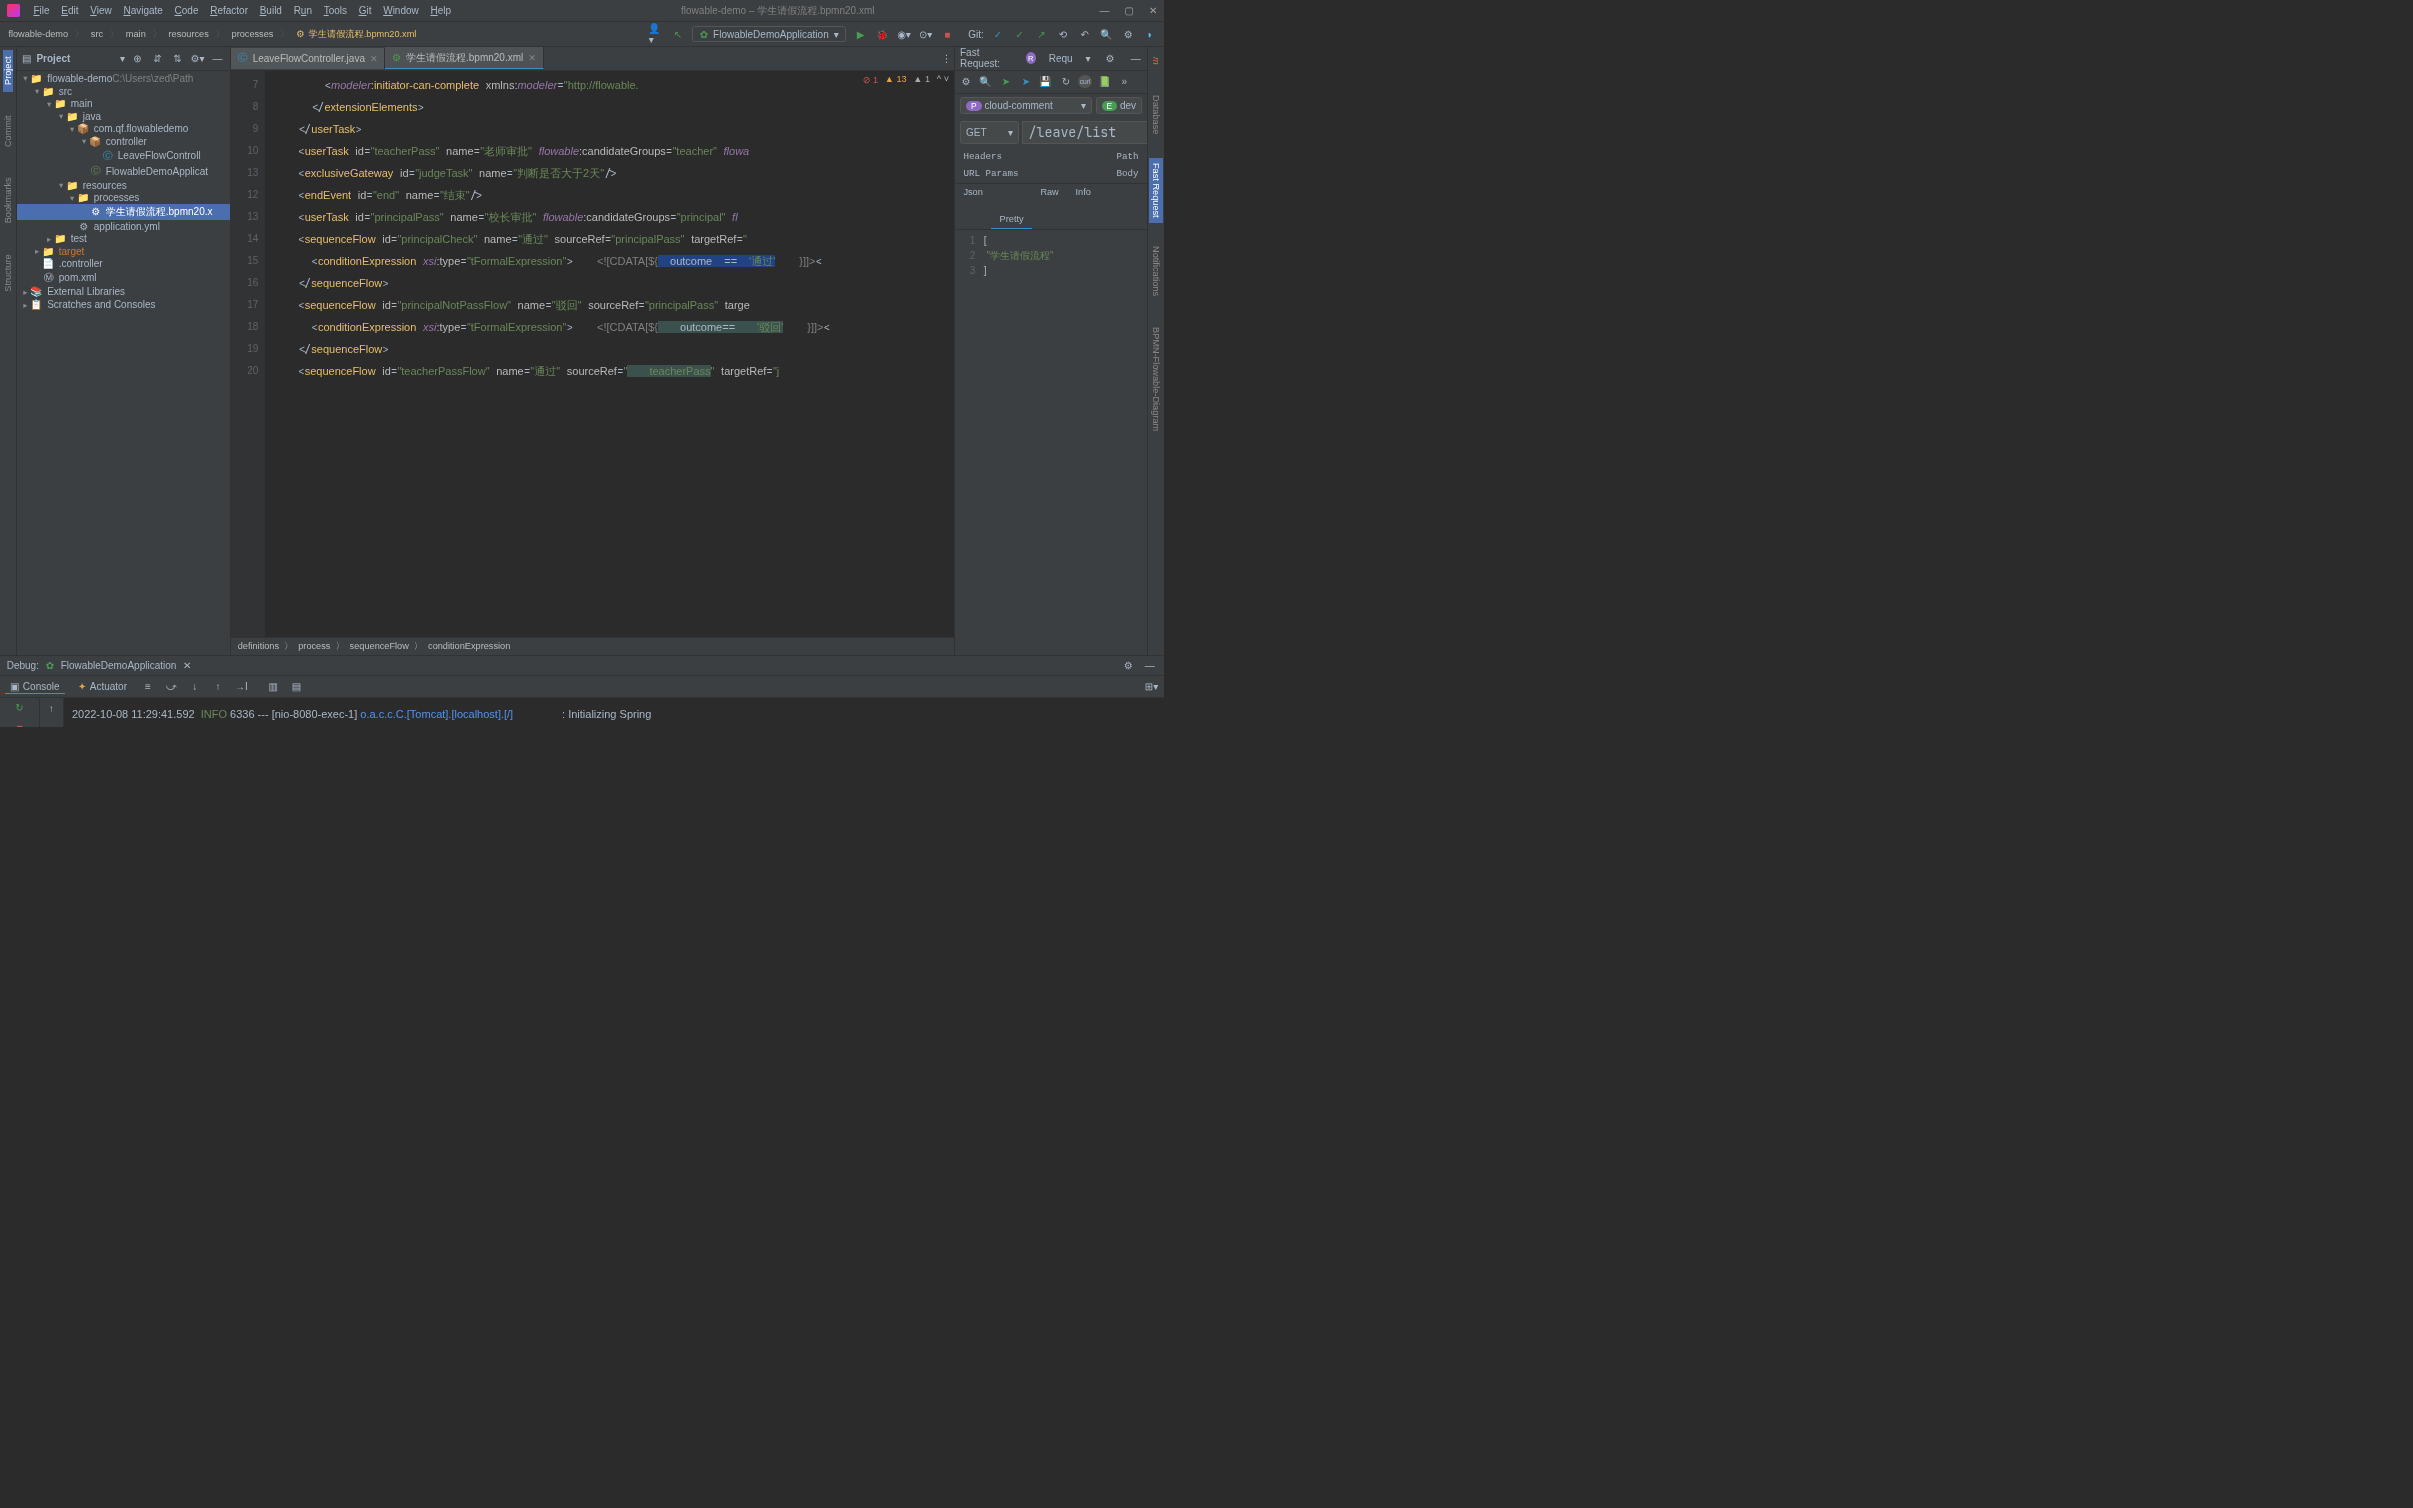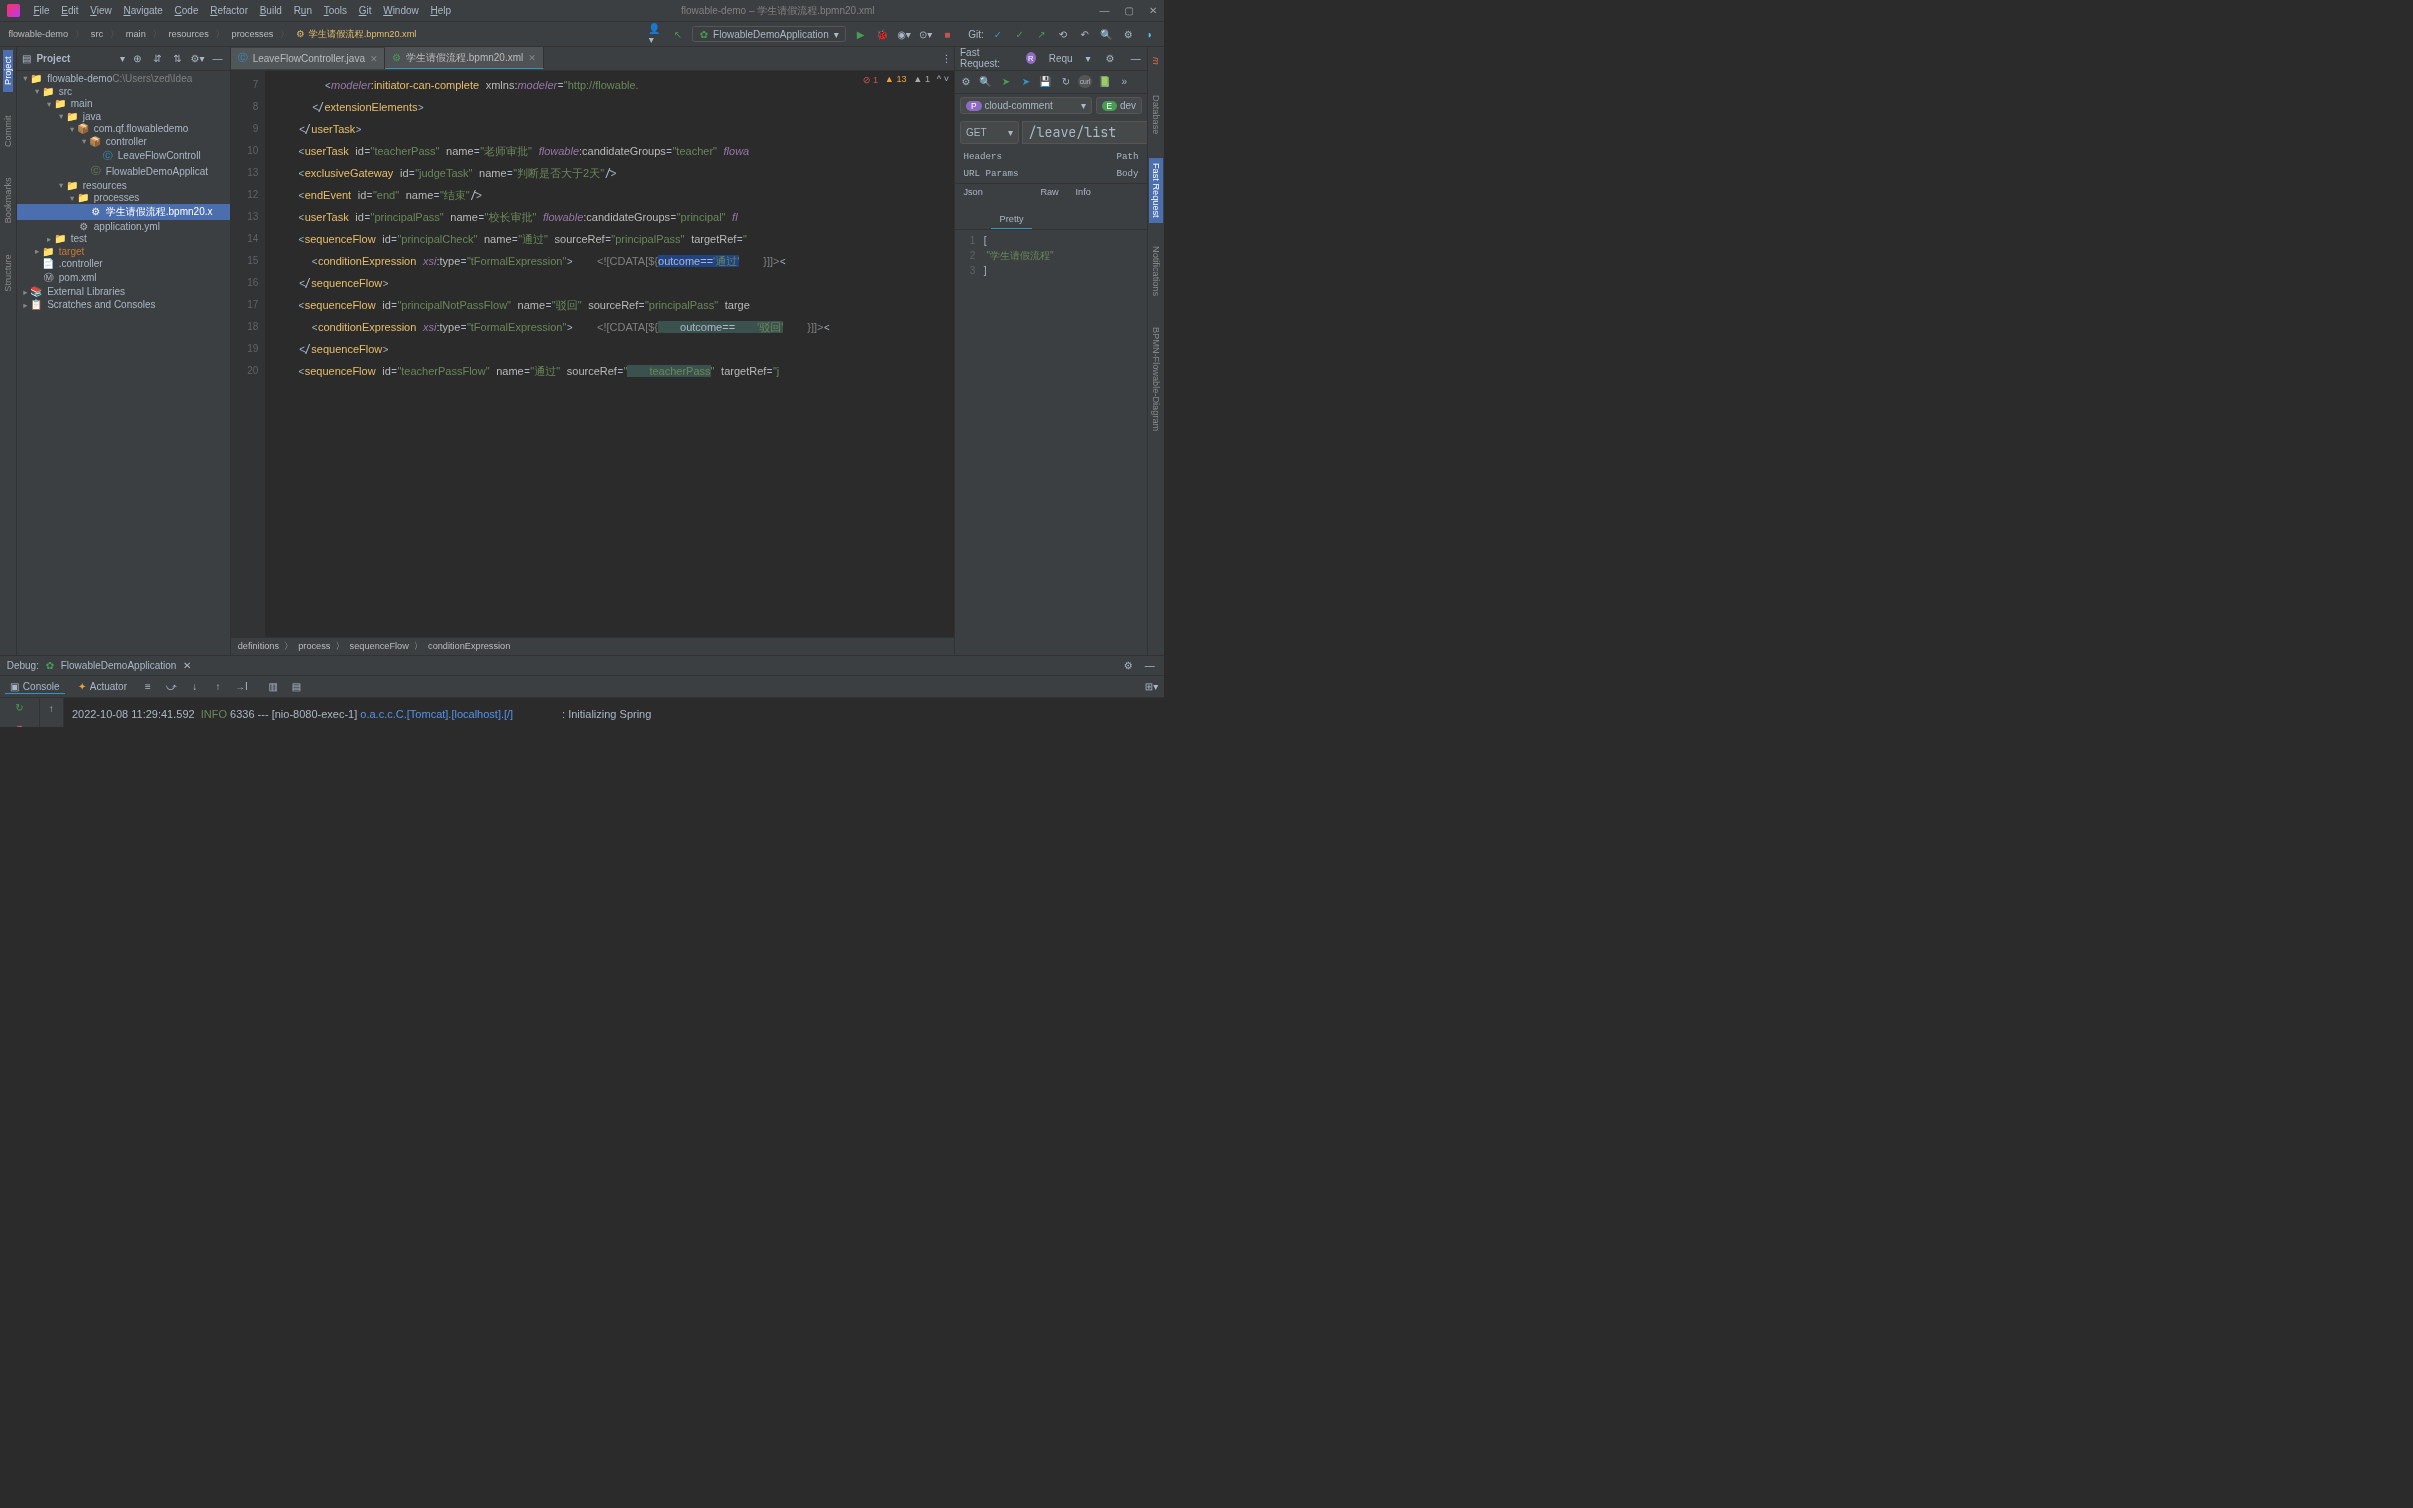"C:\Users\zed\Idea" span.grey-text { text: Idea -> Path }
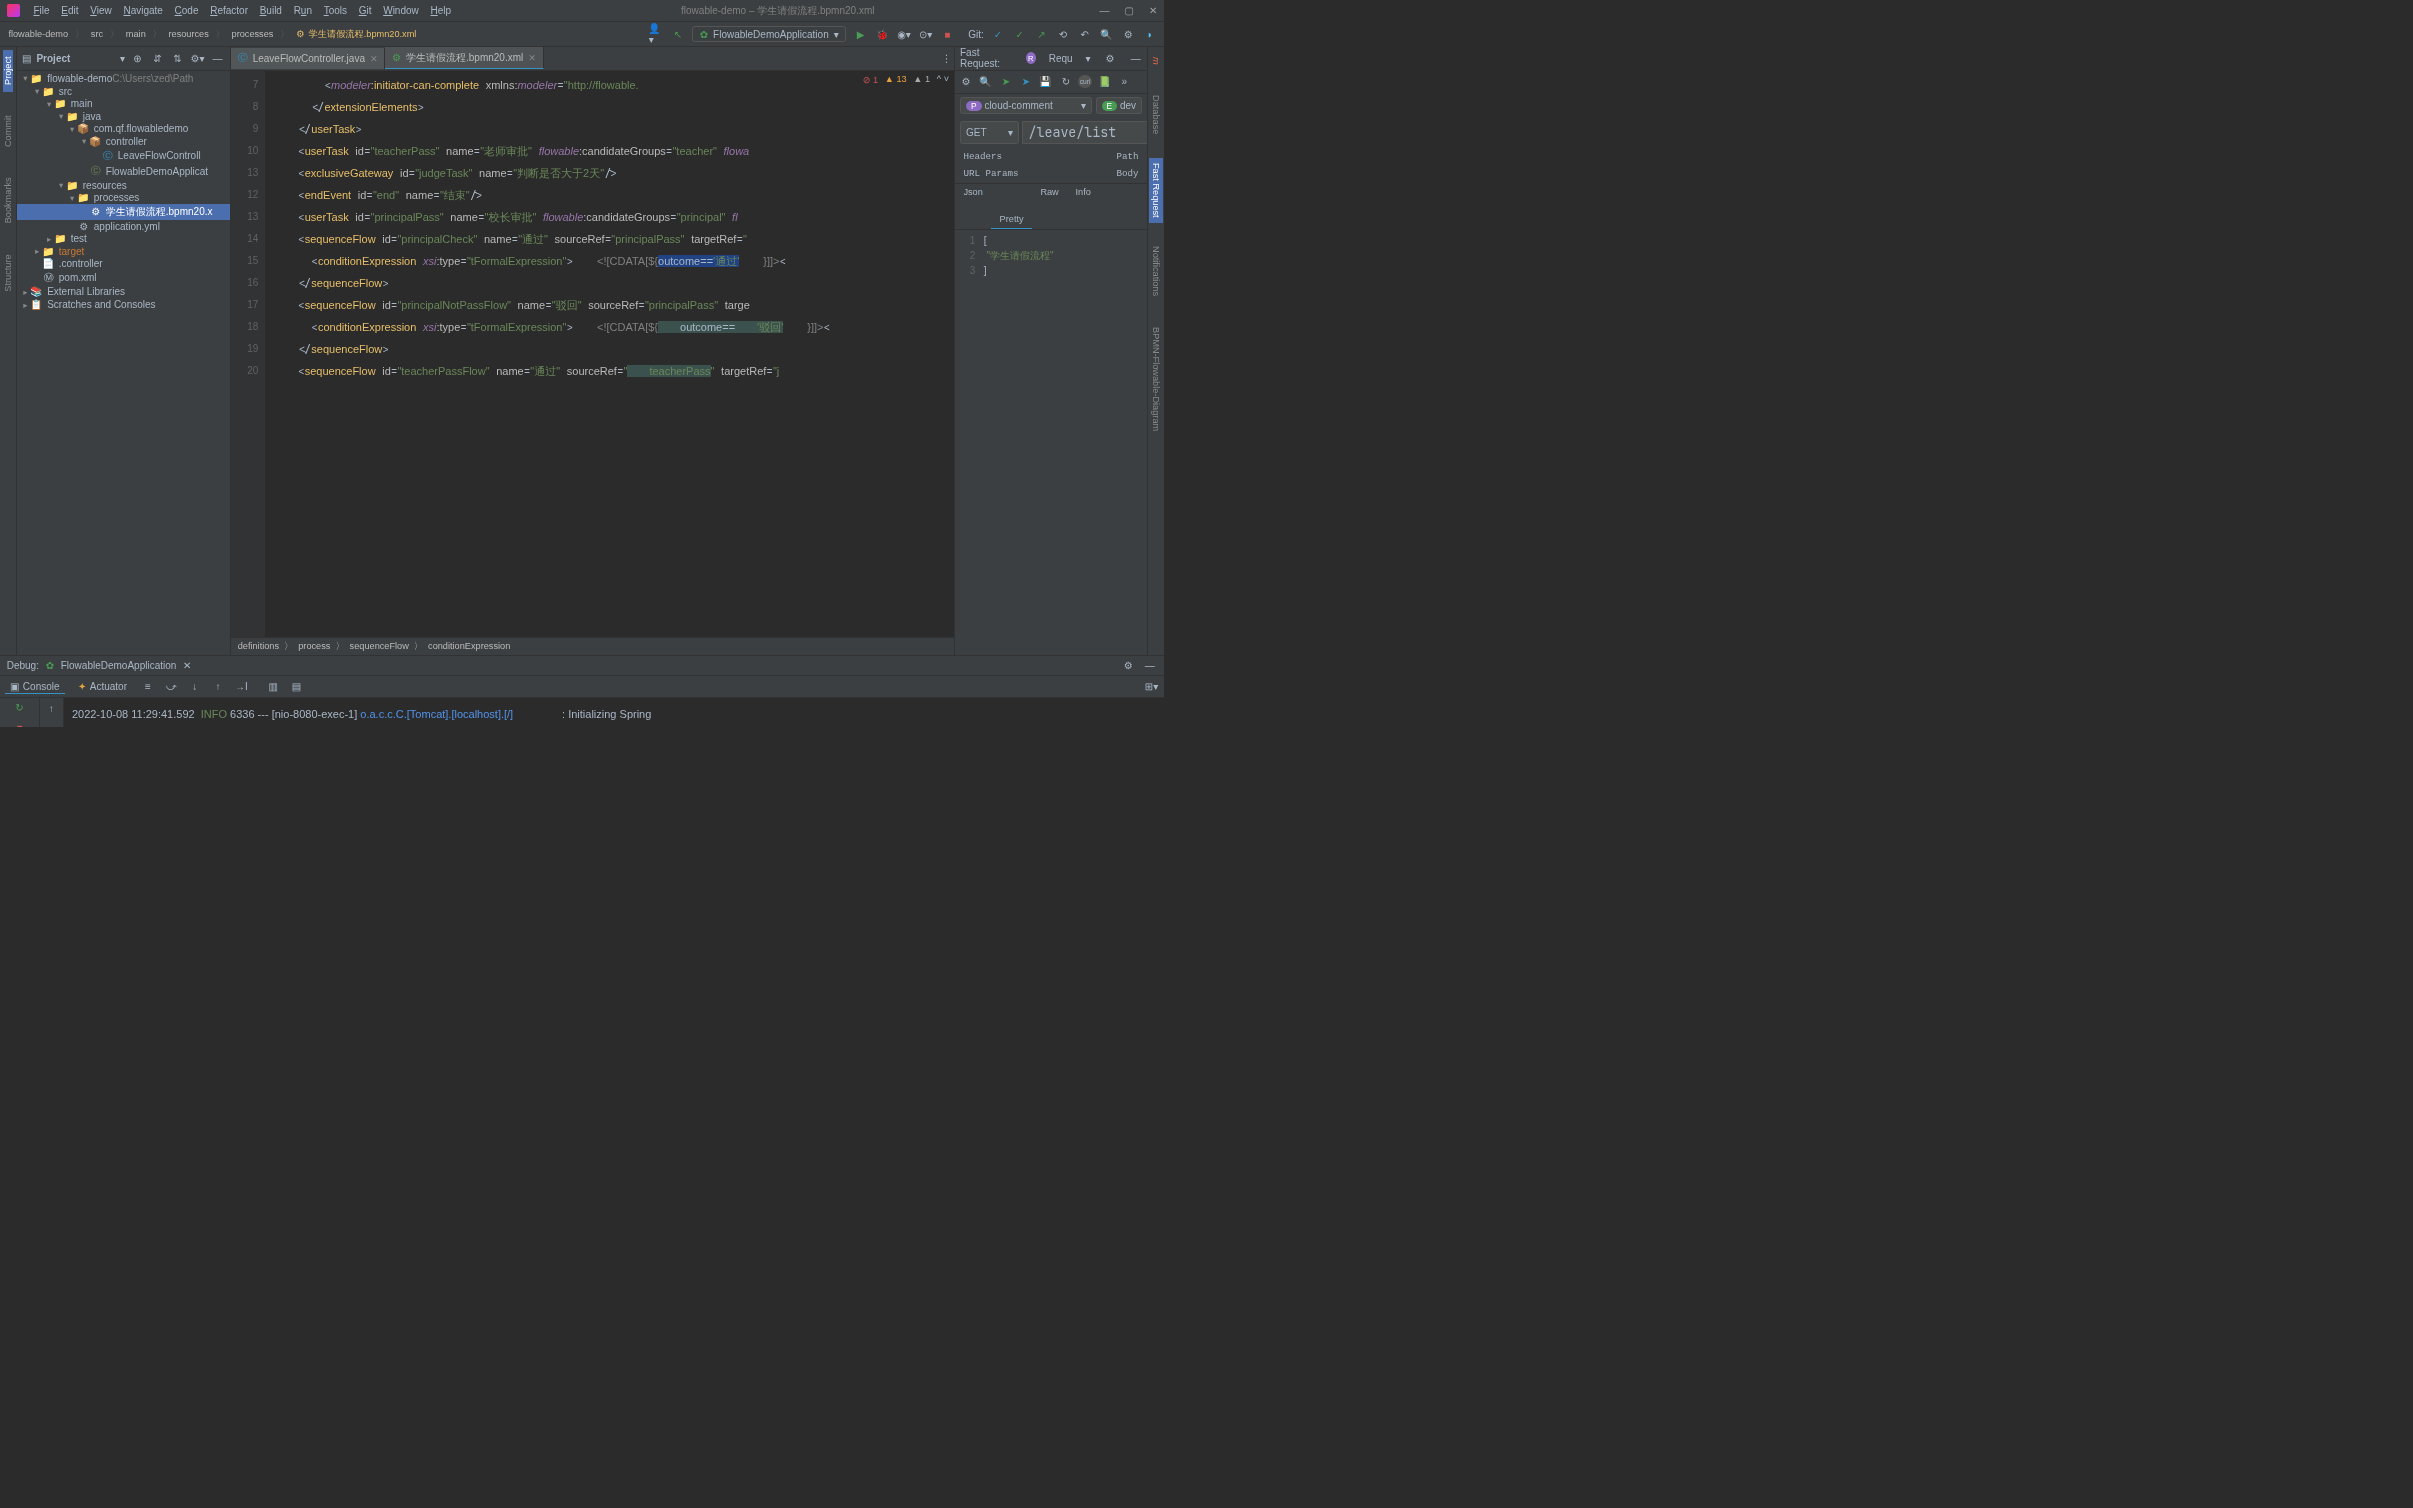"outcome" .hl { padding-left: none -> 12px }
